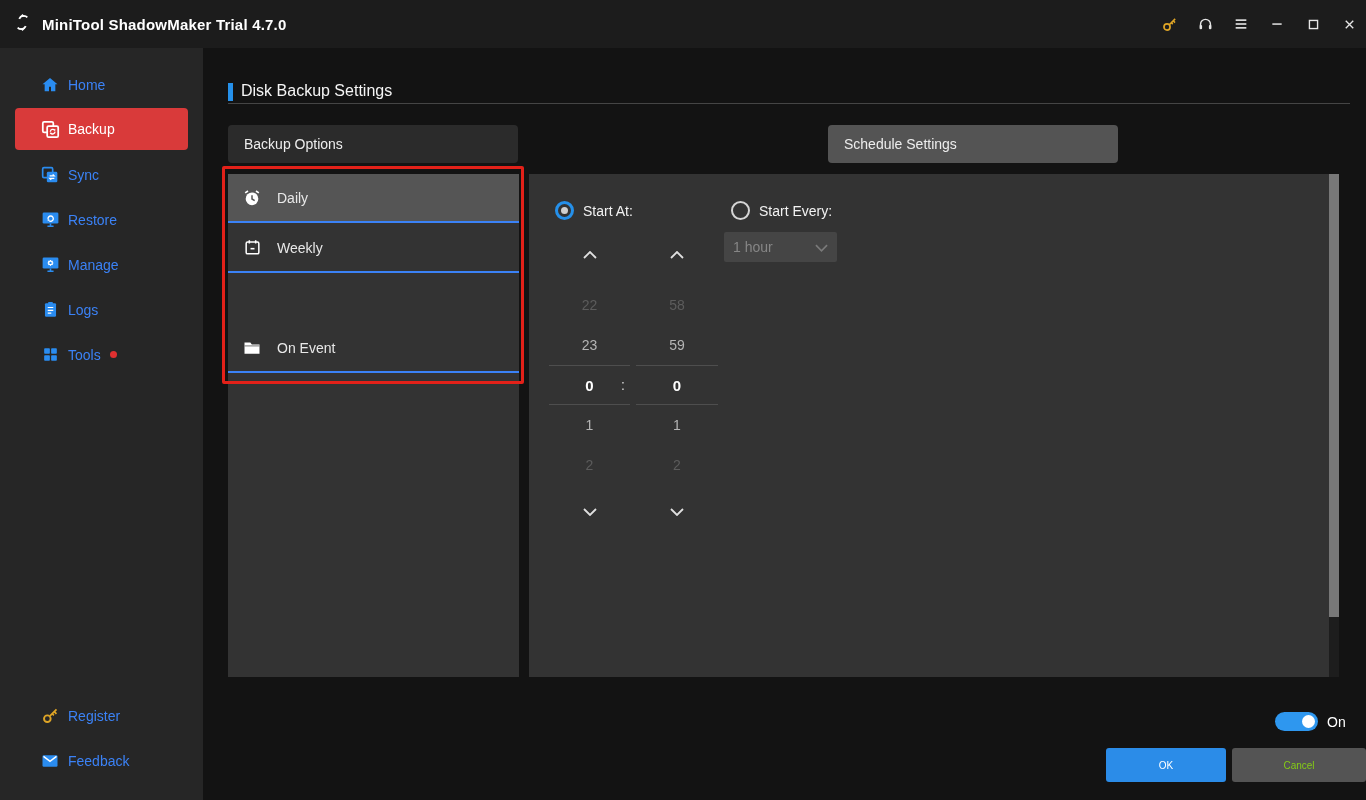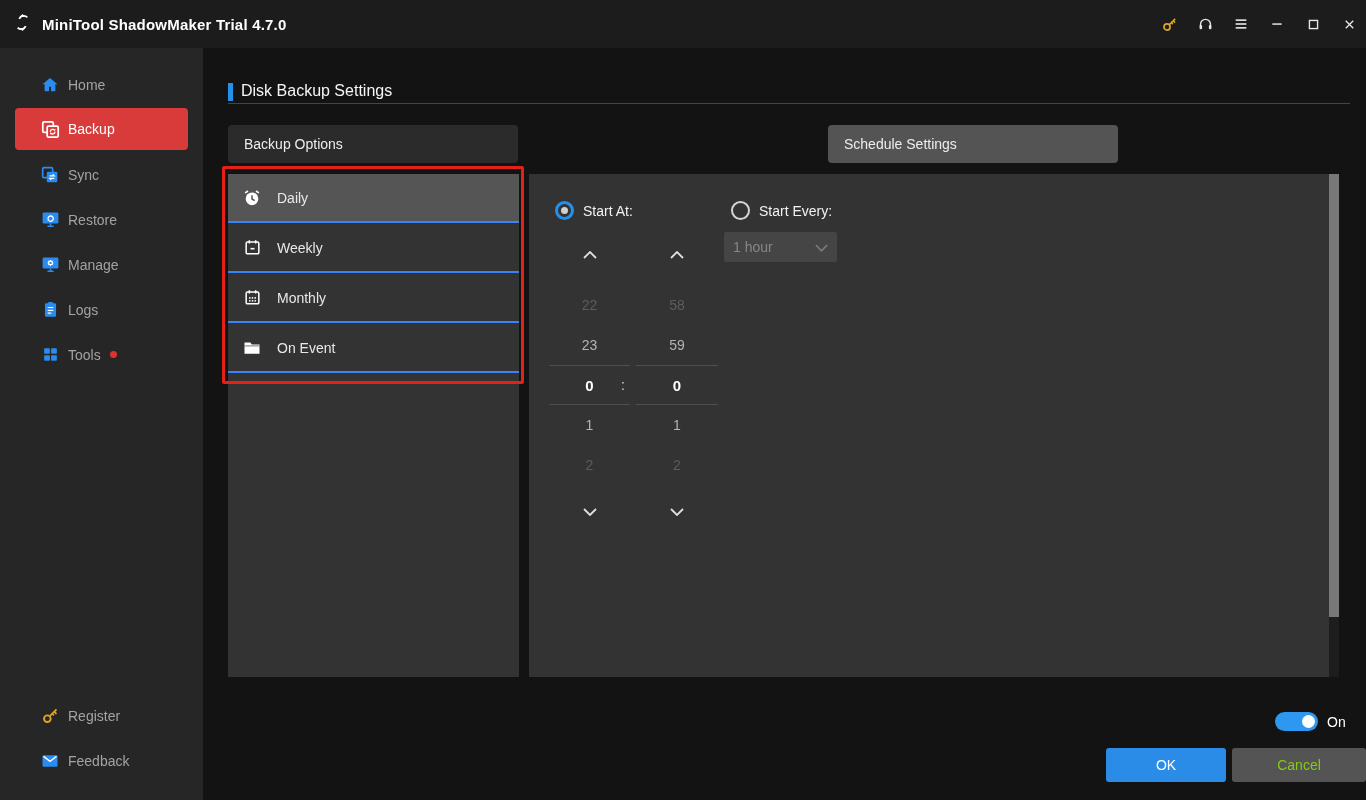"Home" .side-item .s-lab { color: #a3a3a3 -> #3b82f6 }
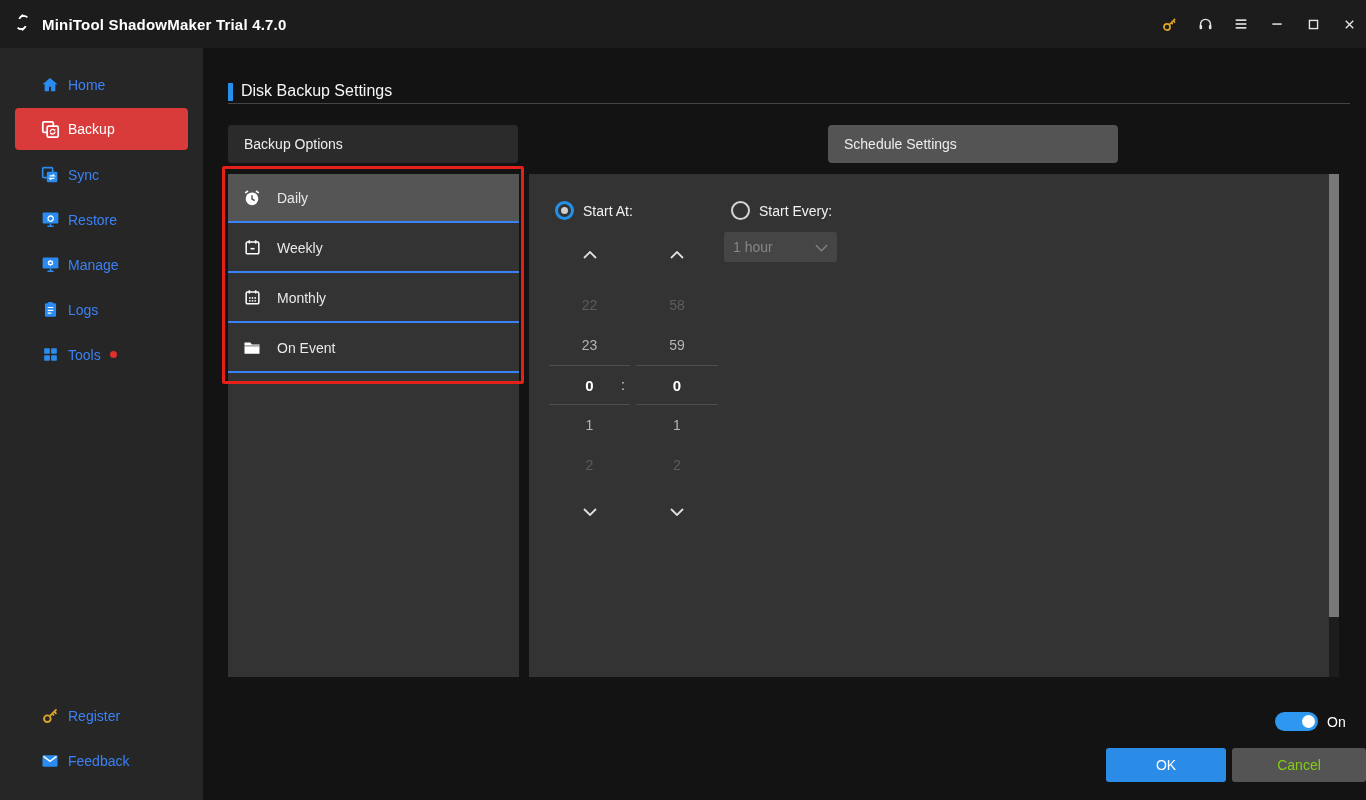"Monthly" div.opt-row { html: <div> <span> <svg> <rect></rect> <path></path> <circle></circle> <circle></circle> <circle></circle> <circle></circle> <circle></circle> <circle></circle> </svg> </span> <span>Monthly</span> </div> -> none }
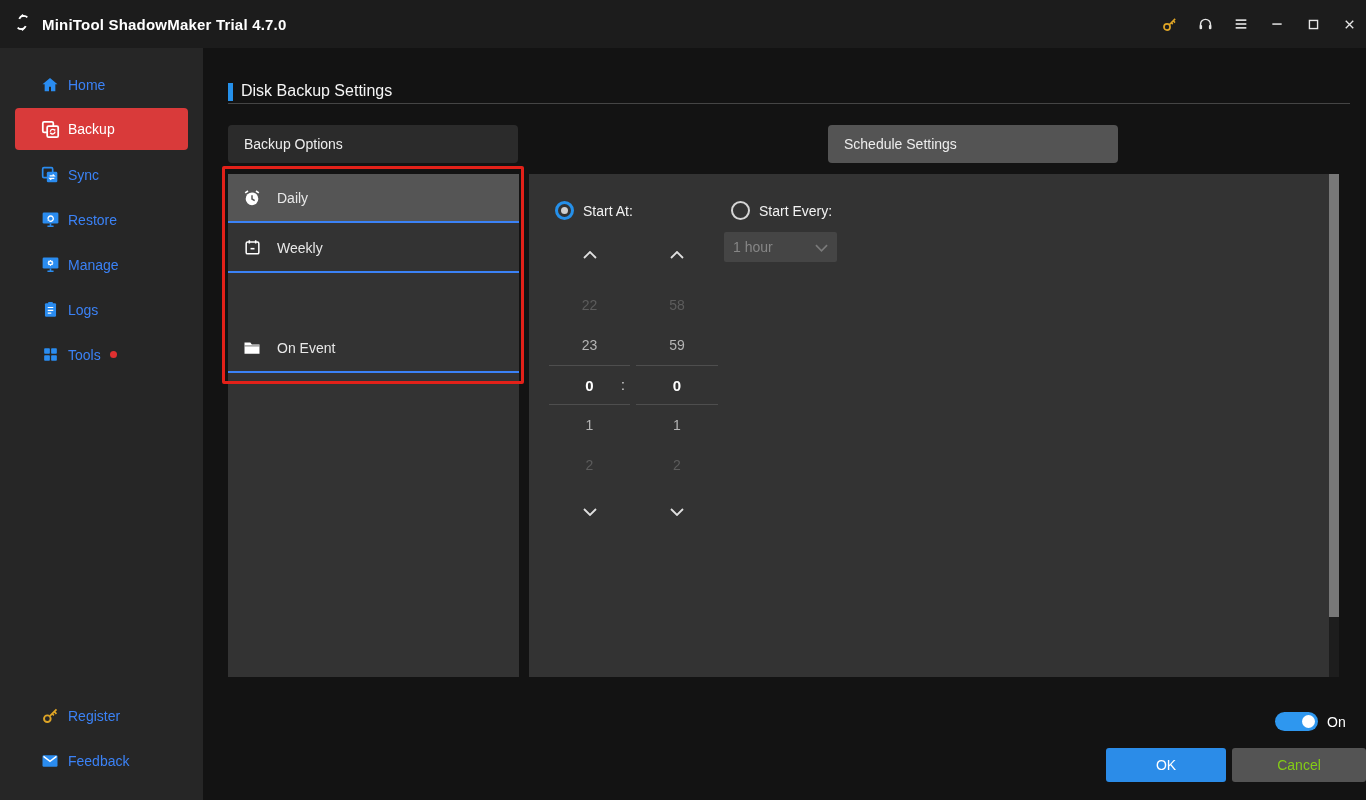"OK" .btn { font-size: 14px -> 10px }
